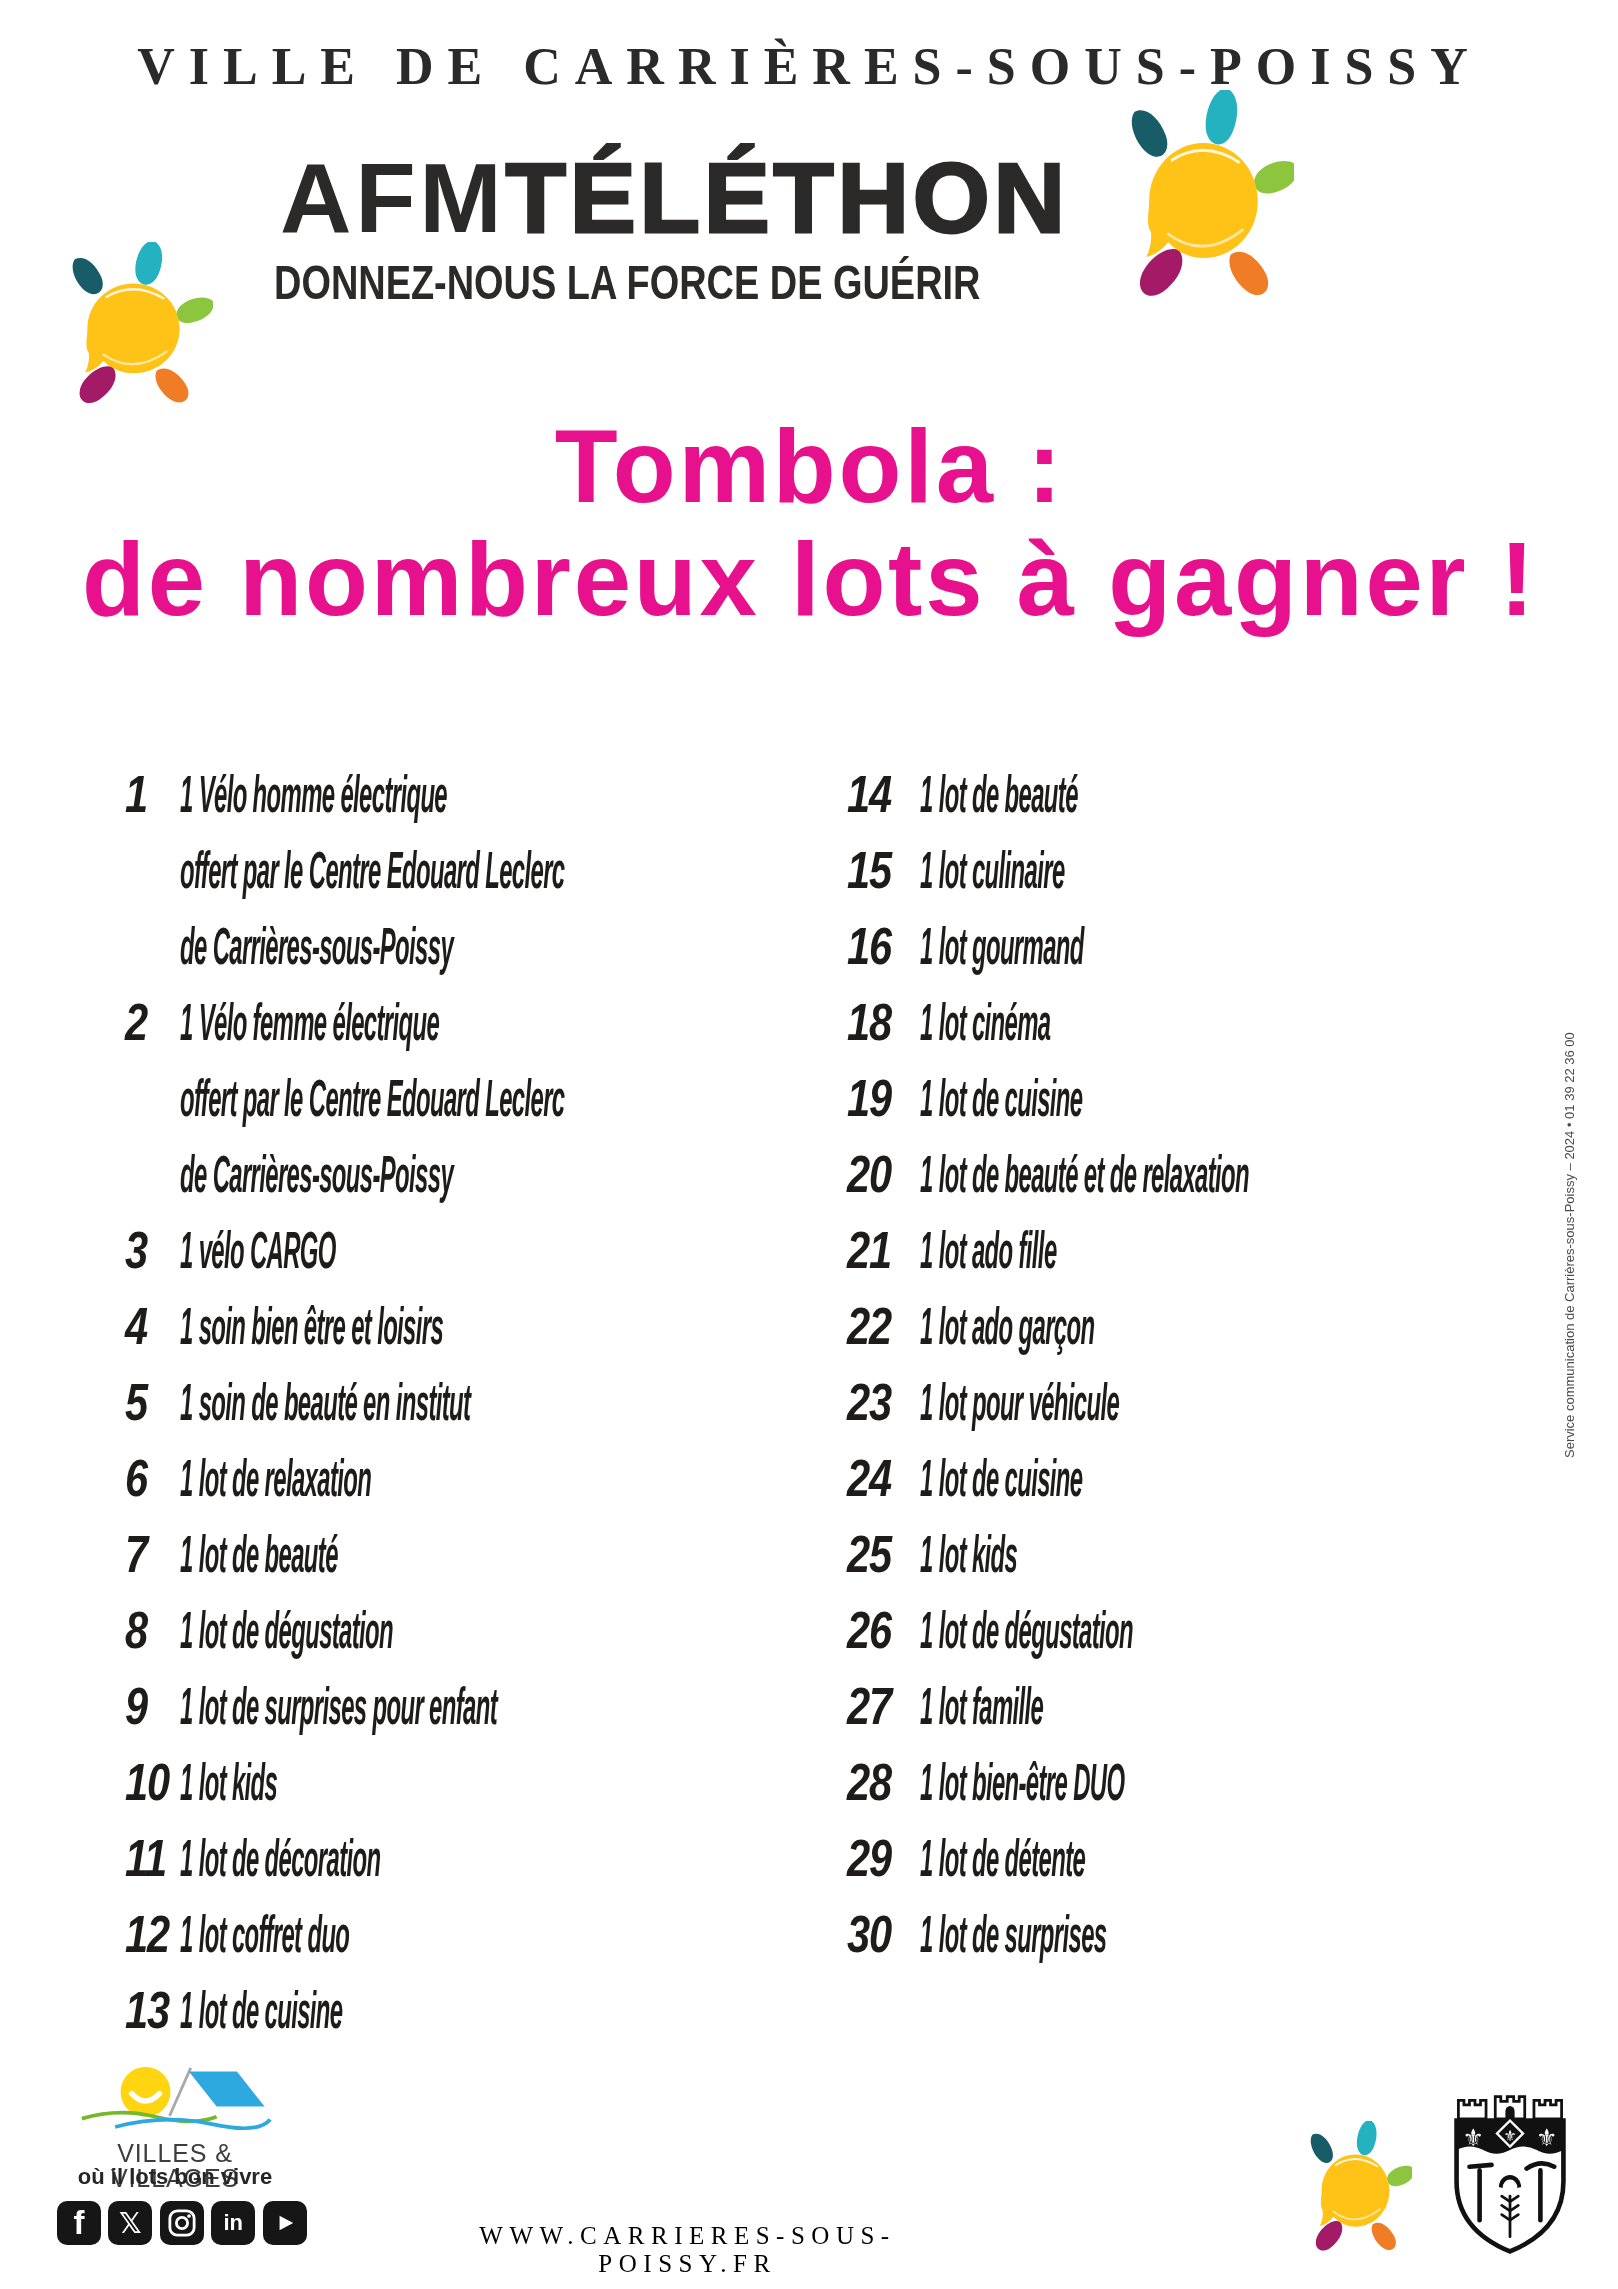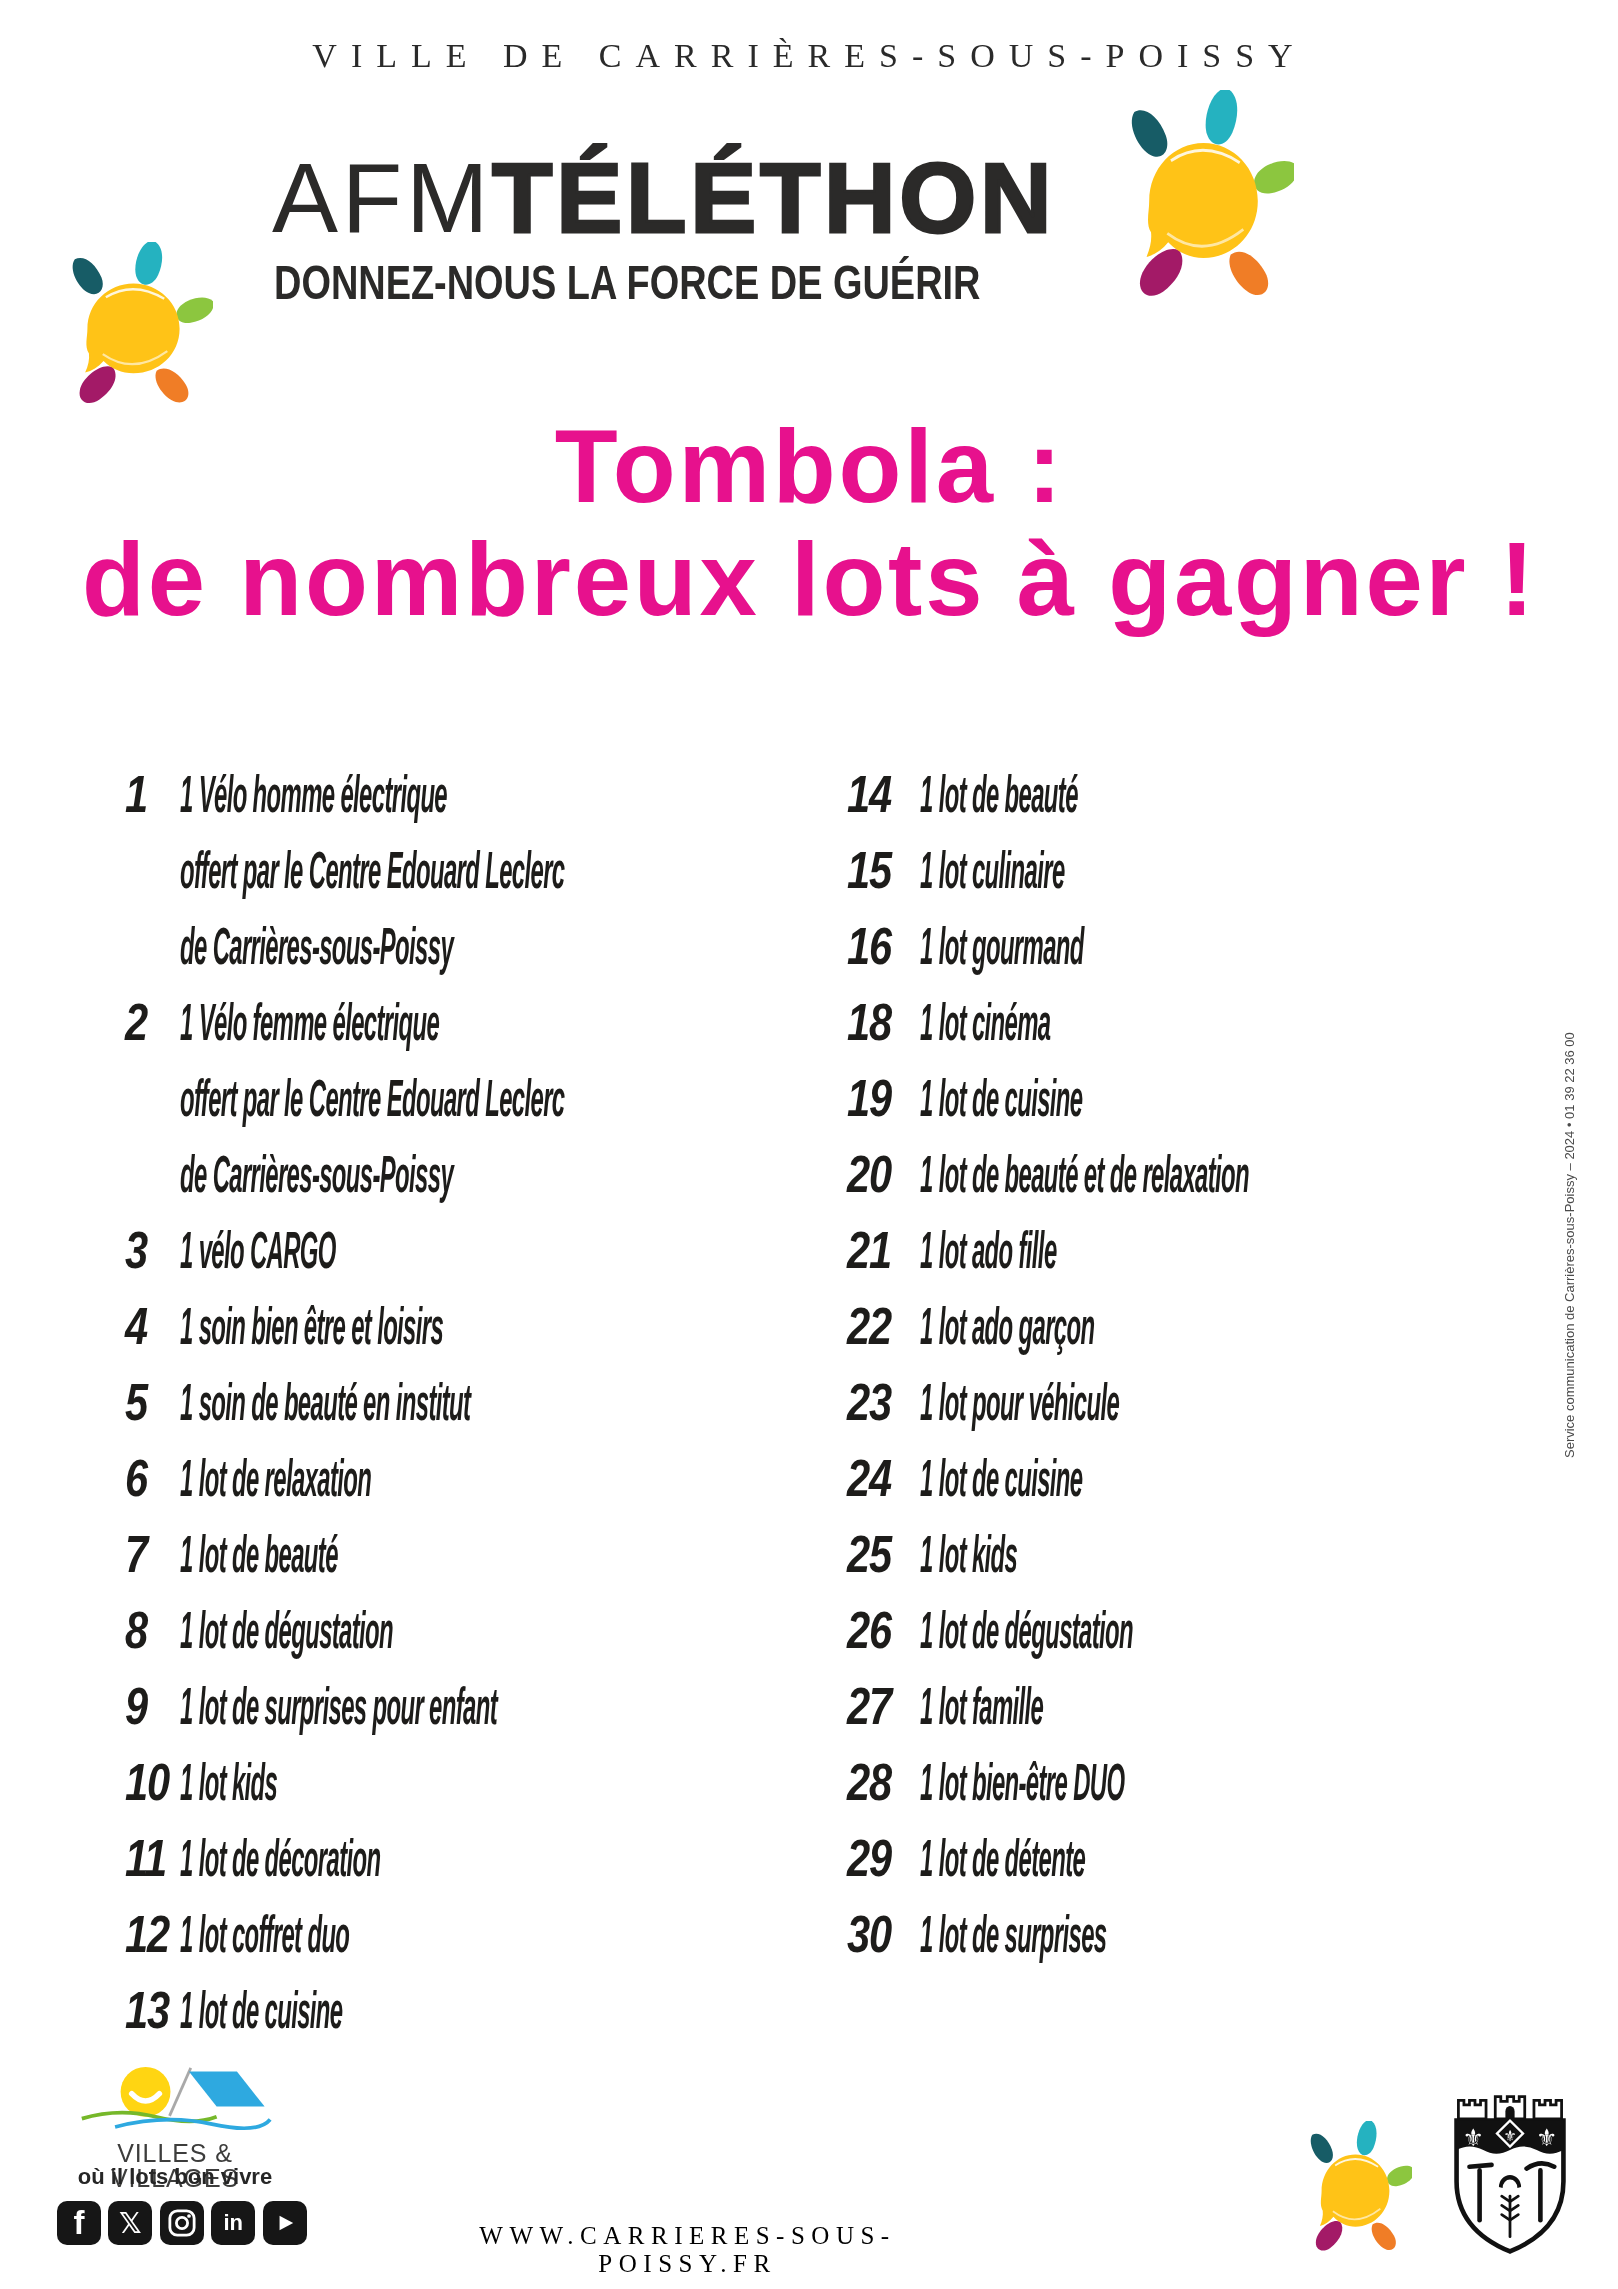"VILLE DE CARRIÈRES-SOUS-POISSY" .city-line { font-size: 34px -> 52px; font-weight: none -> bold }
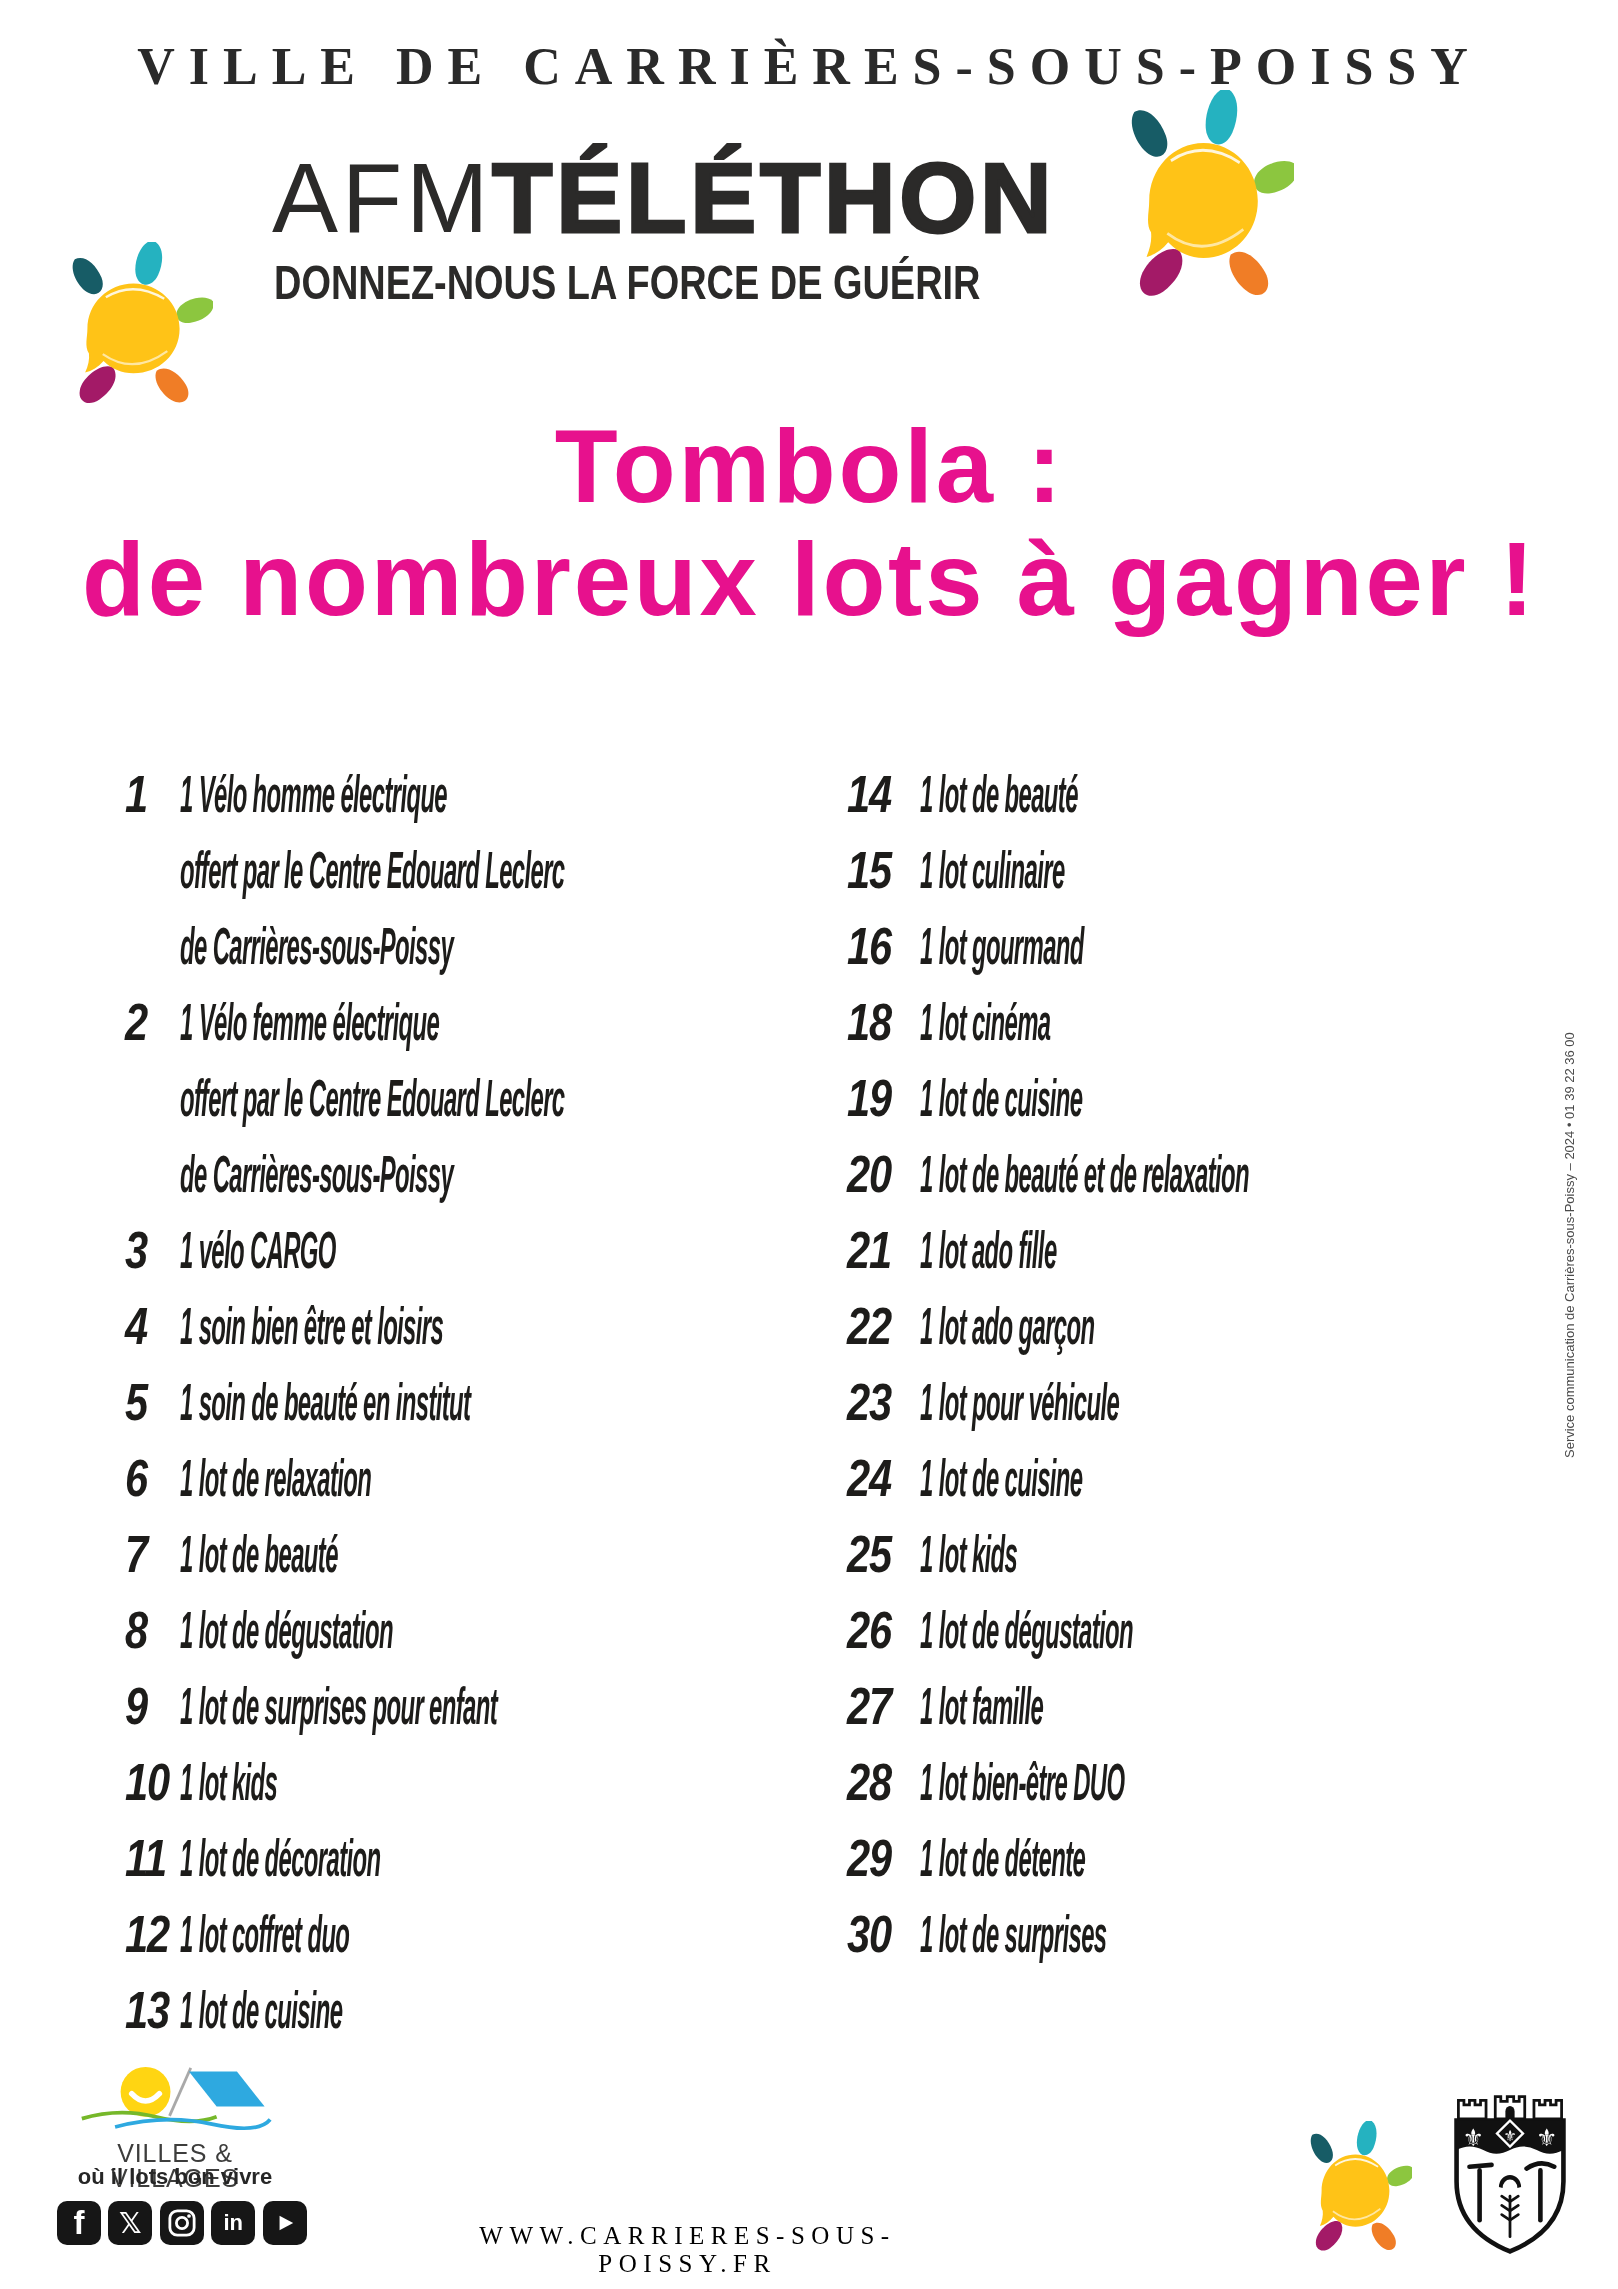"AFM" .wordmark .afm { font-weight: normal -> bold; margin-left: none -> 8px }
